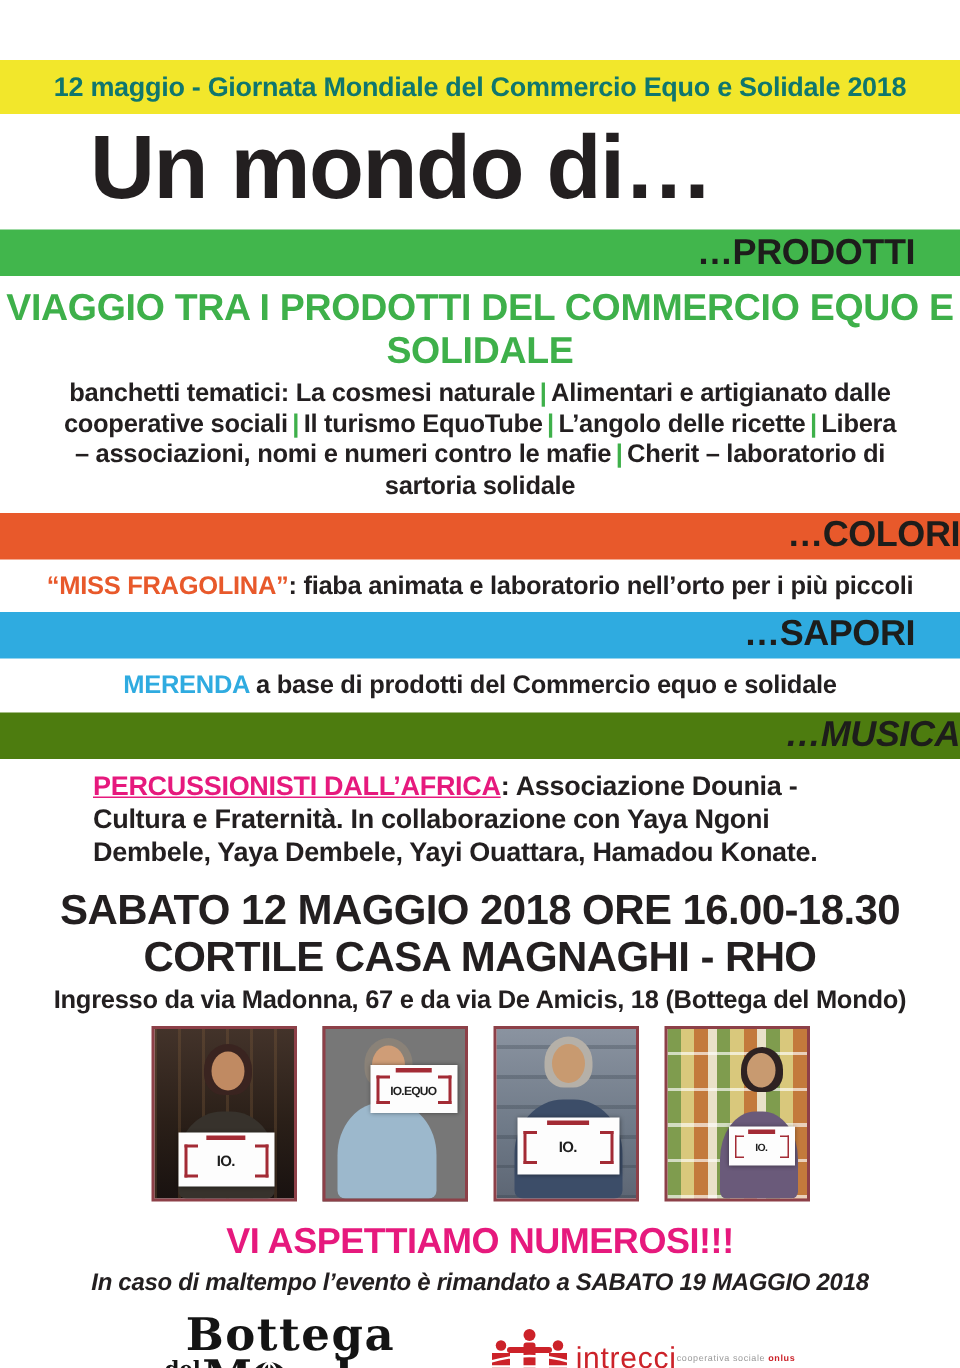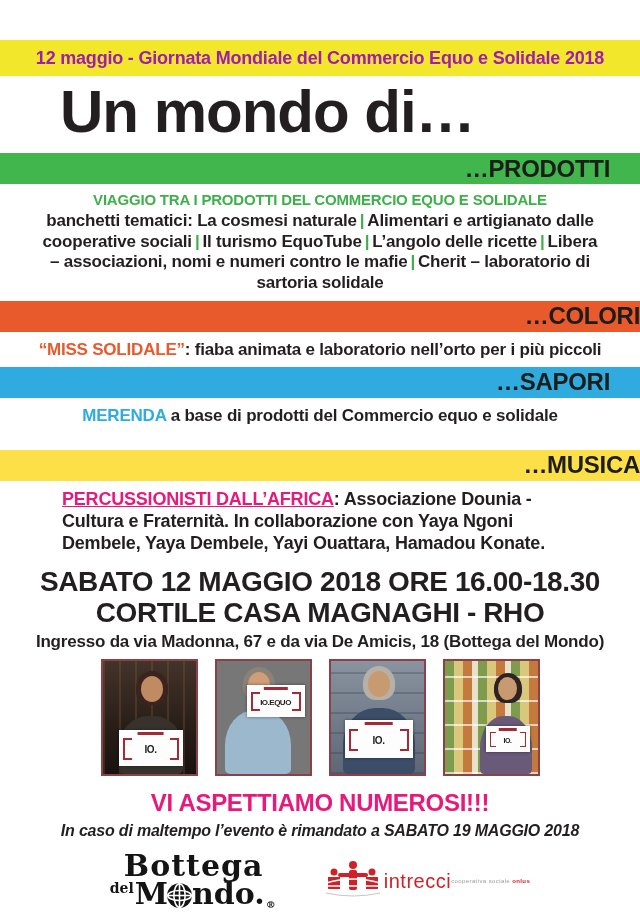"12 maggio - Giornata Mondiale" .top-banner { color: #a21caf -> #0f766e }
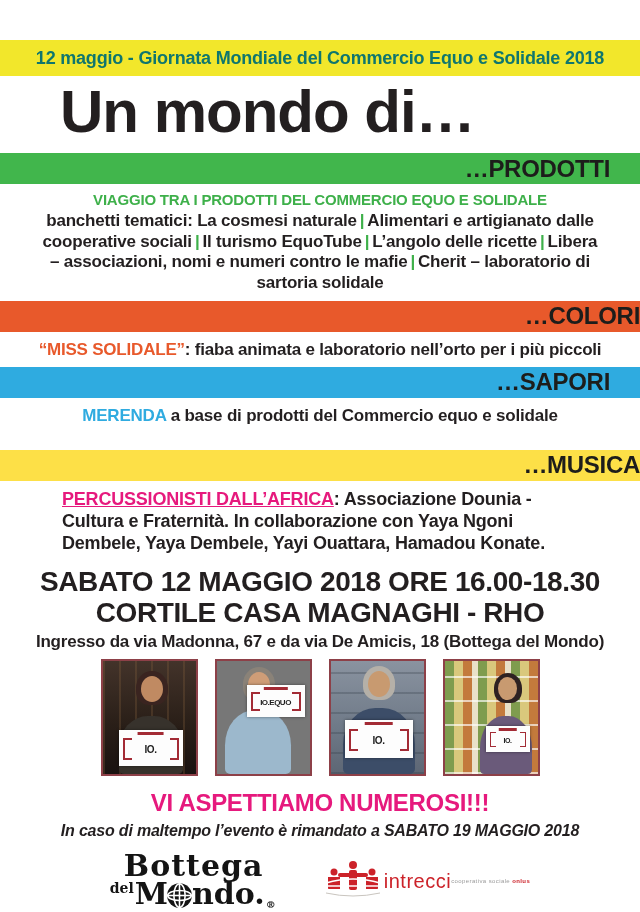"VIAGGIO TRA I PRODOTTI DEL" .green-heading { font-size: 15px -> 25px }
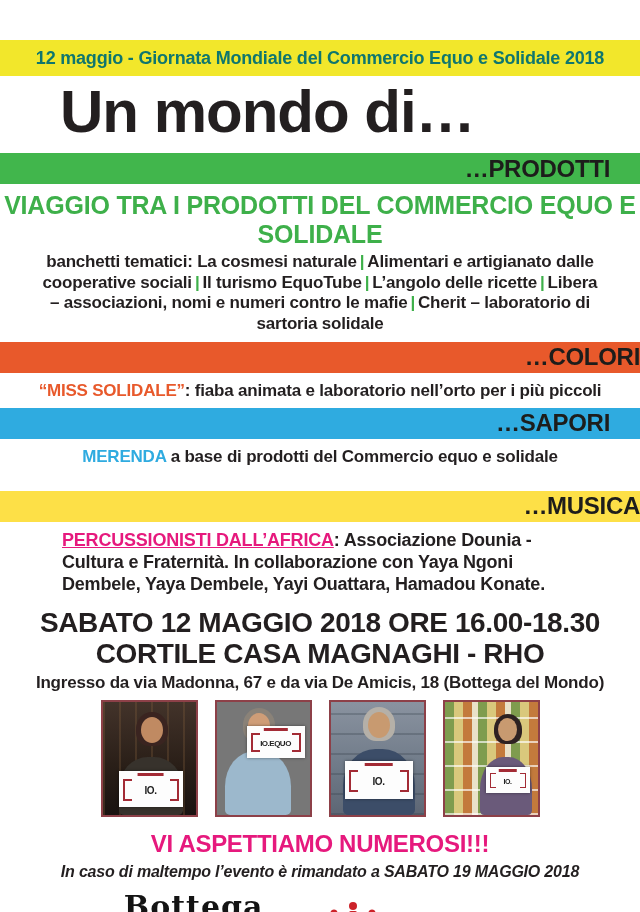"“MISS SOLIDALE”" span.hl-orange { text: SOLIDALE -> FRAGOLINA }
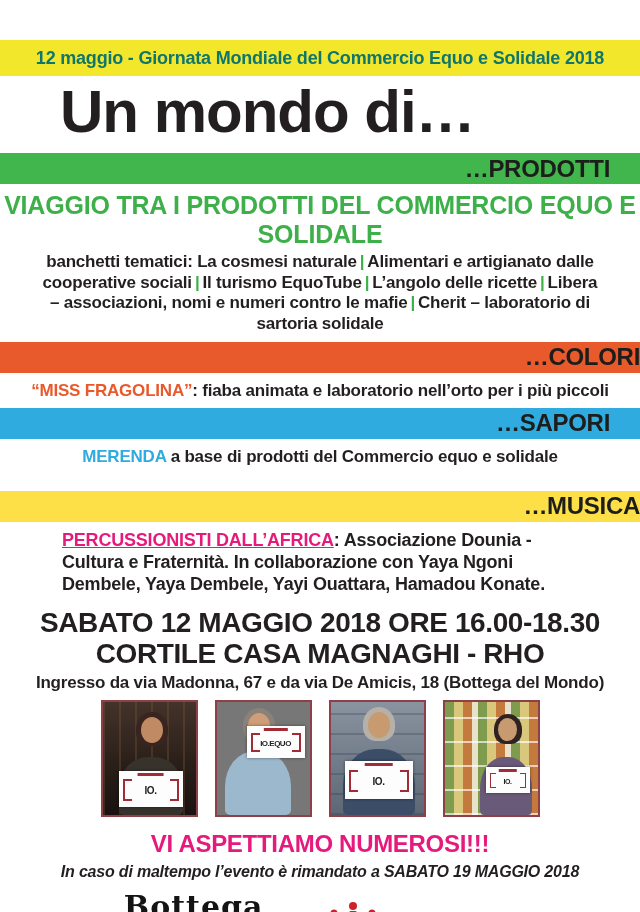"…MUSICA" .bar-magenta { background: #fde047 -> #4d7c0f; font-style: none -> italic; margin-top: 24px -> 8px }
